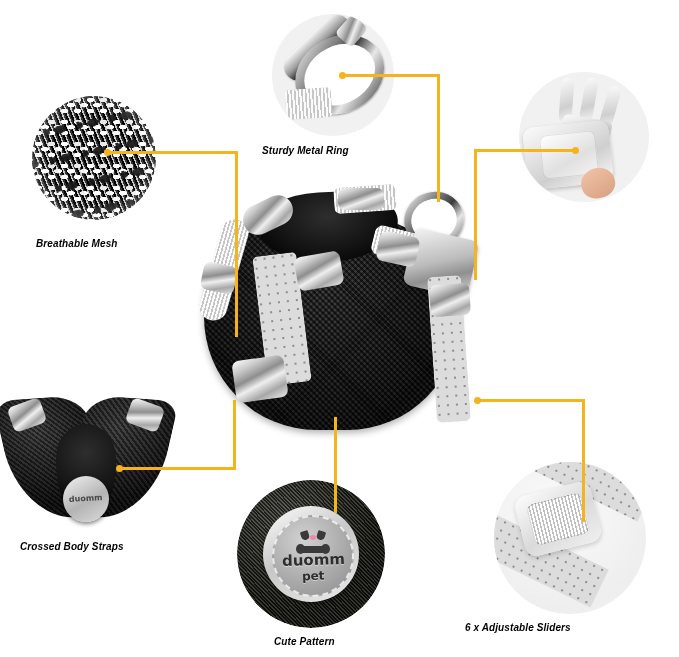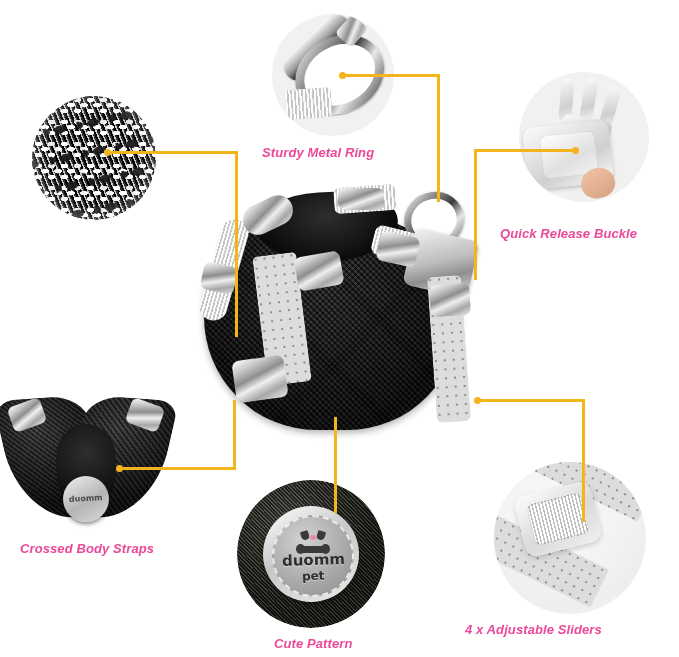"Sturdy Metal Ring" .label { color: #ec4899 -> #000000; font-size: 13px -> 10px }
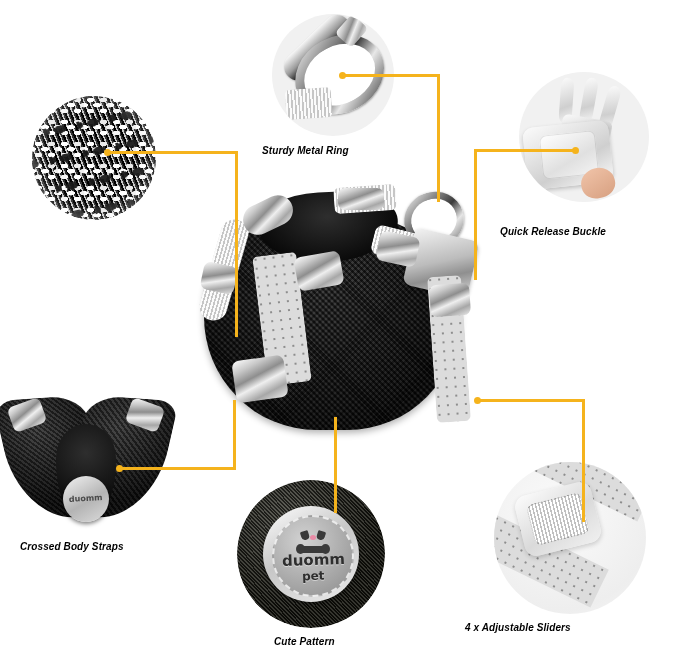"Quick Release Buckle" div.label { html: <div>Quick Release Buckle</div> -> none }
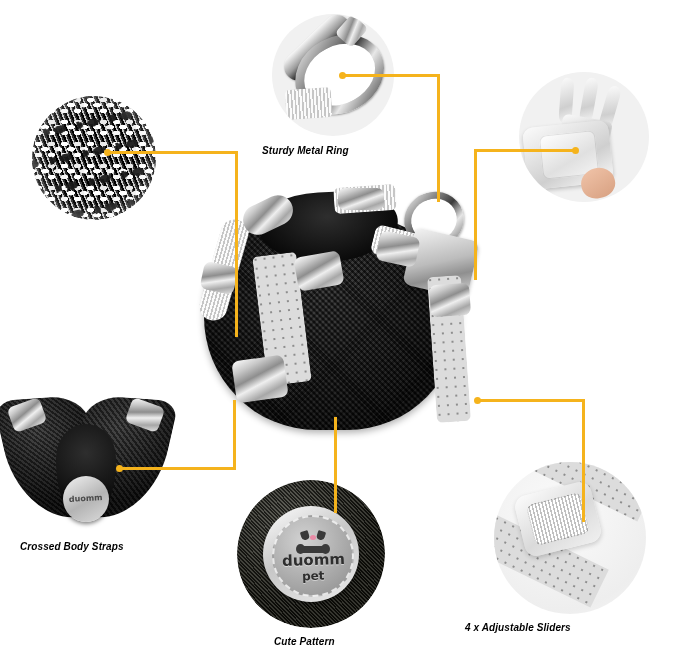"Breathable Mesh" div.label { html: none -> <div>Breathable Mesh</div> }
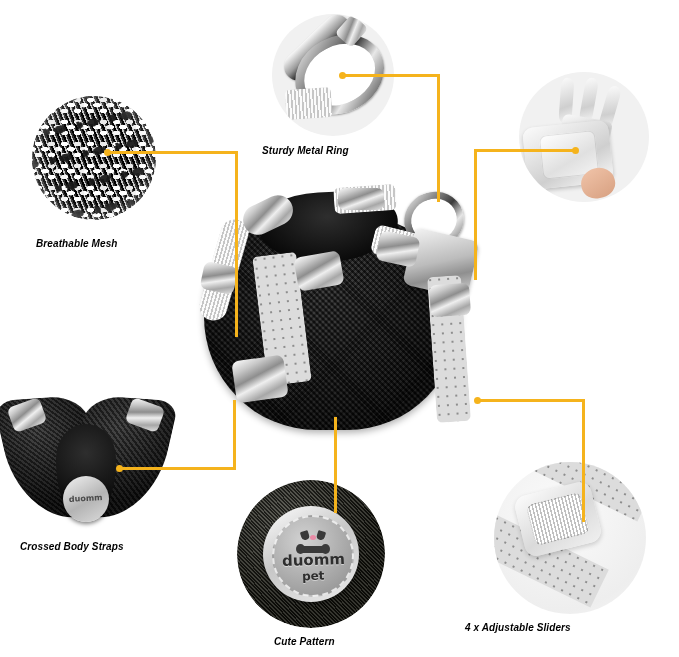"4 x Adjustable Sliders" div.label { text: 4 -> 6 }
